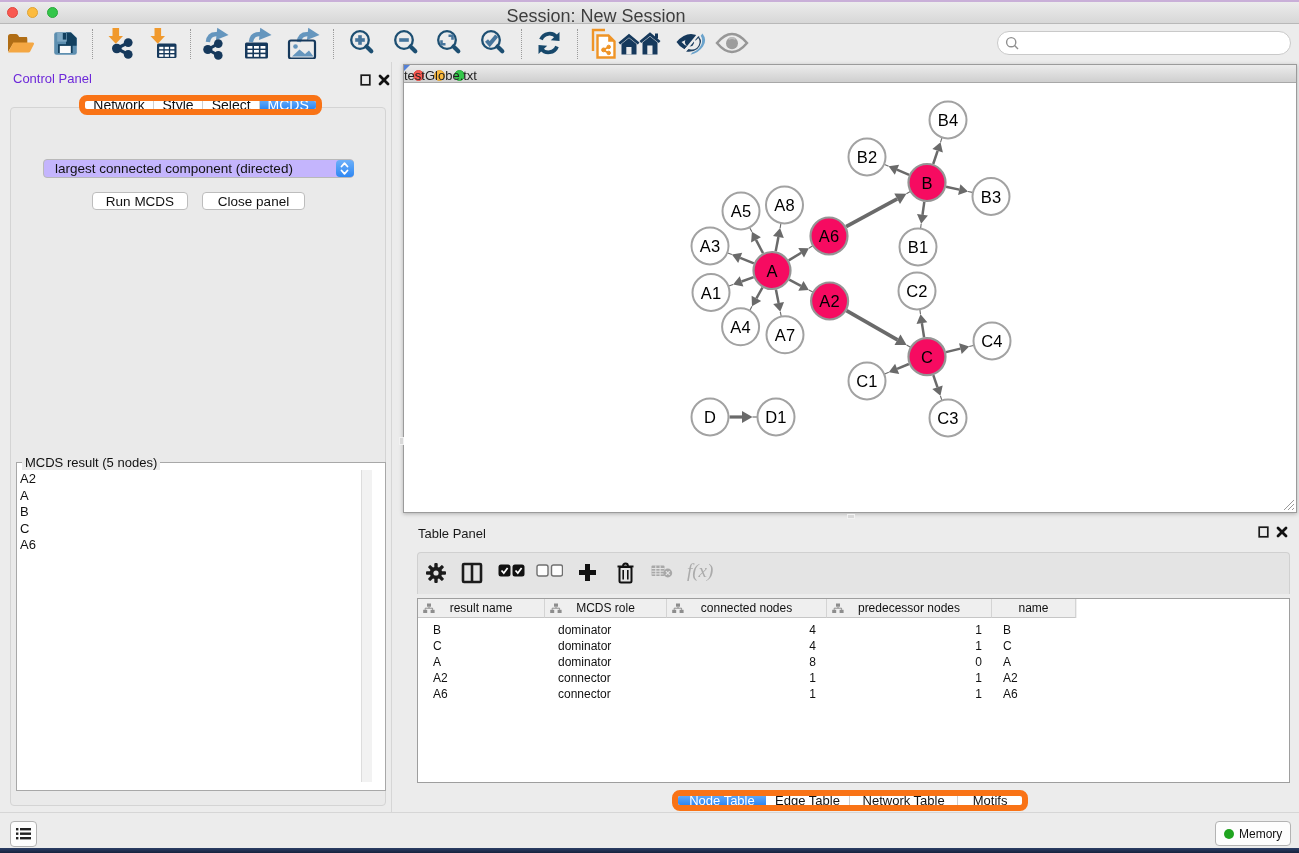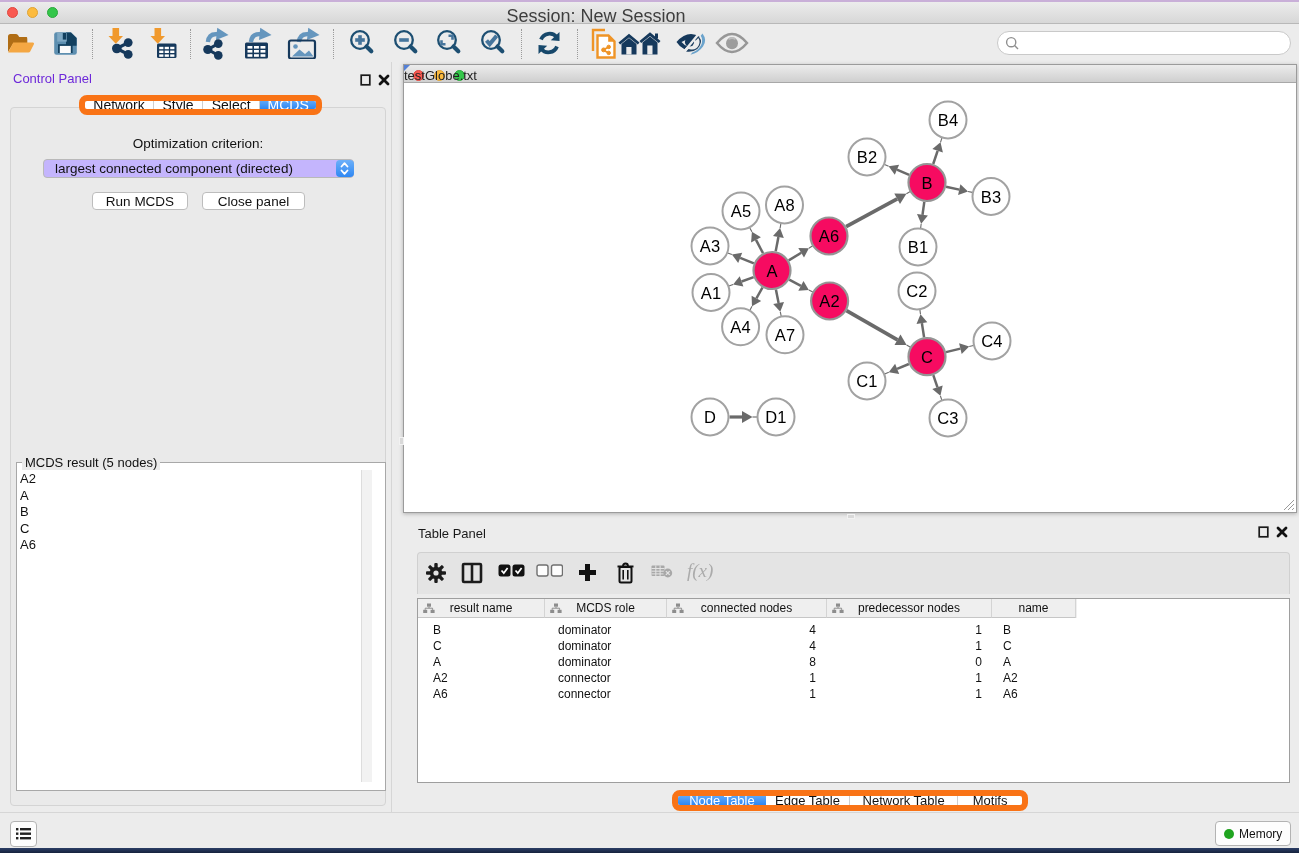"Optimization criterion:" div.abs { html: <div>Optimization criterion:</div> -> none }
